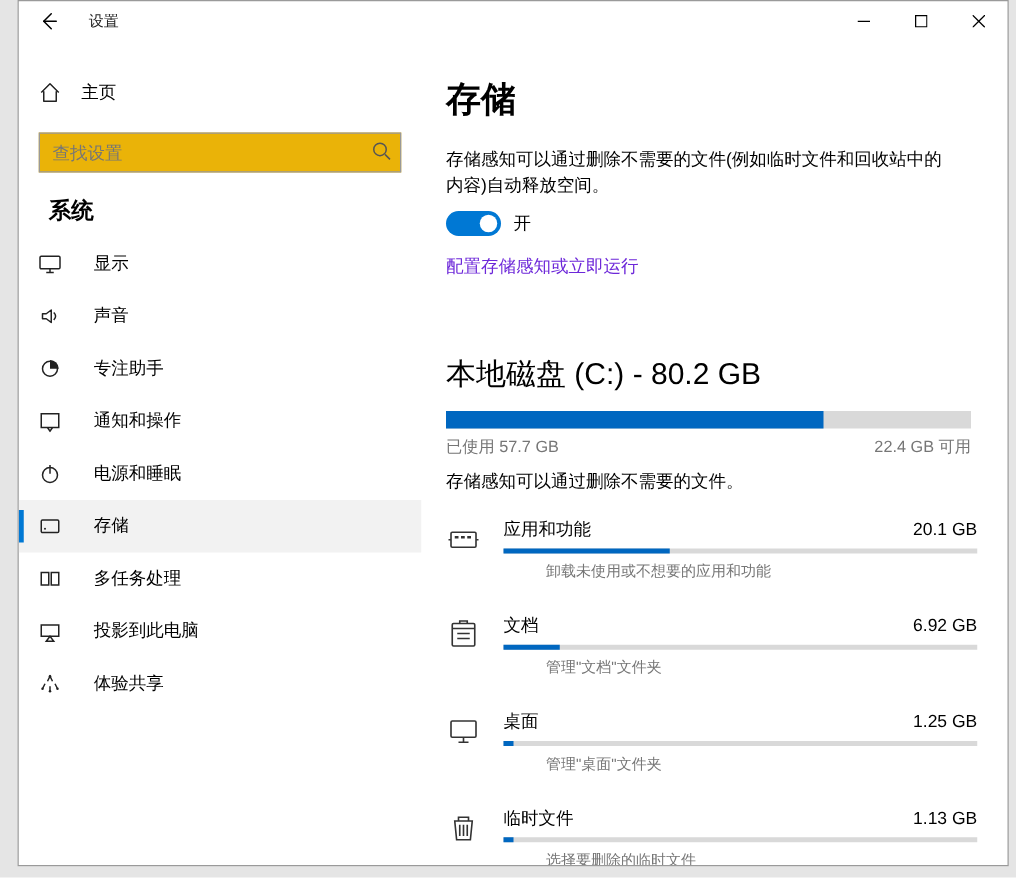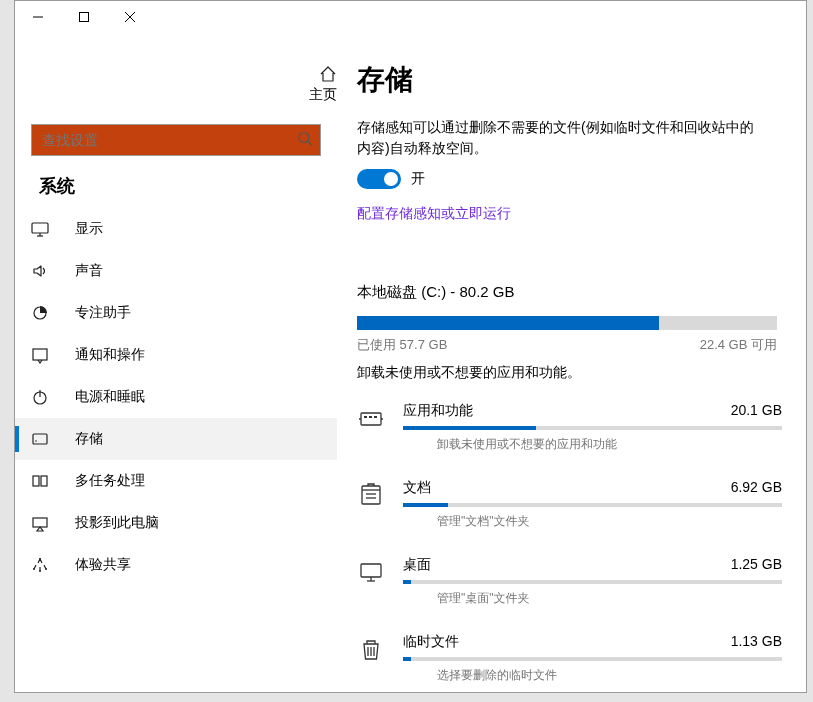"设置" div.titlebar-left { html: none -> <div> <div> <svg> <path></path> <line></line> </svg> </div> <span>设置</span> </div> }
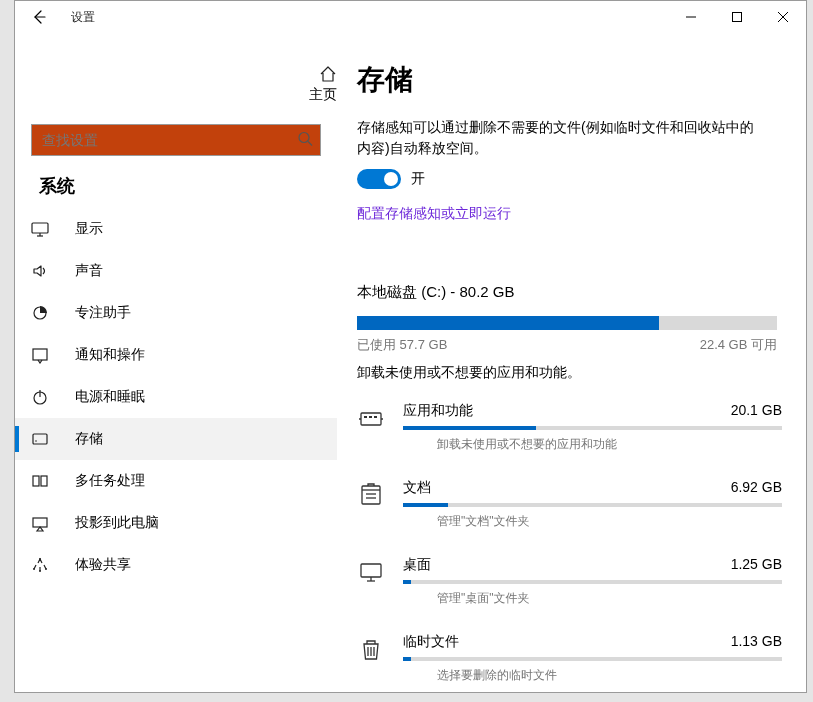"主页" .home-row { align-items: flex-end -> flex-start; flex-direction: column -> none; gap: 0 -> 16px }
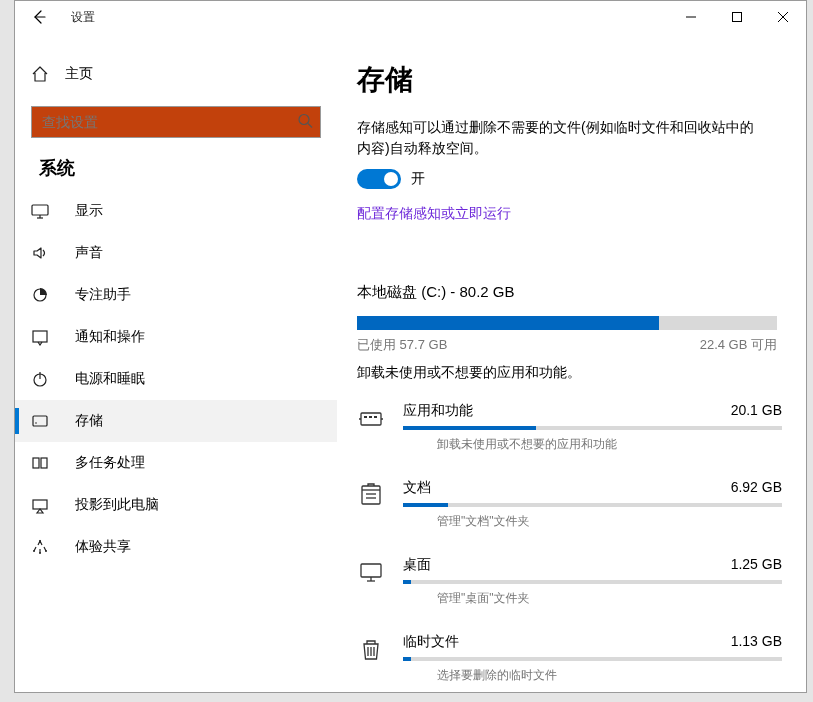"查找设置" .search { background: #c2410c -> #eab308 }
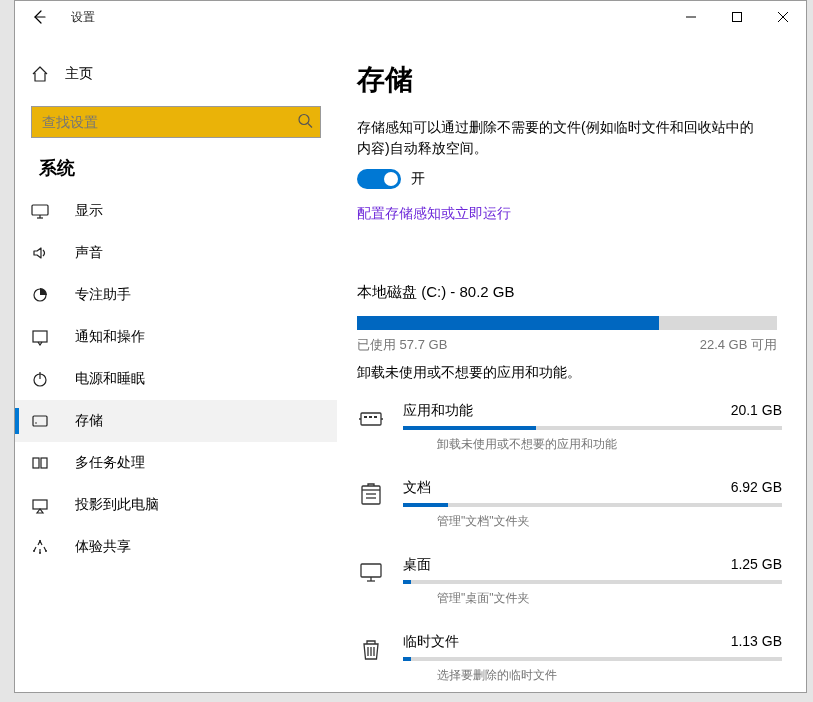"本地磁盘 (C:) - 80.2 GB" .disk-title { font-size: 15px -> 24px }
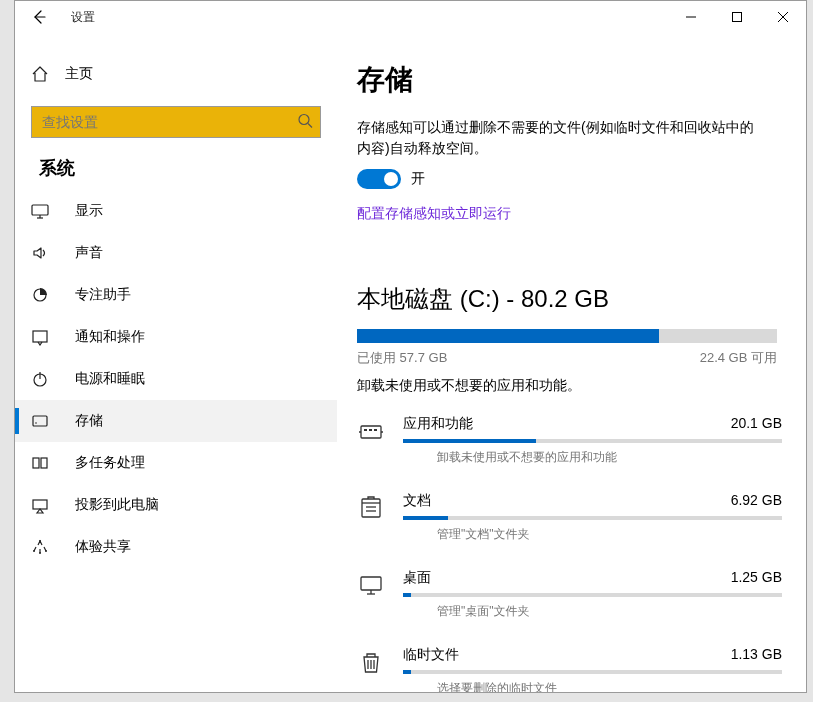"卸载未使用或不想要的应用和功能。" div.usage-note { text: 卸载未使用或不想要的应用和功能 -> 存储感知可以通过删除不需要的文件 }
